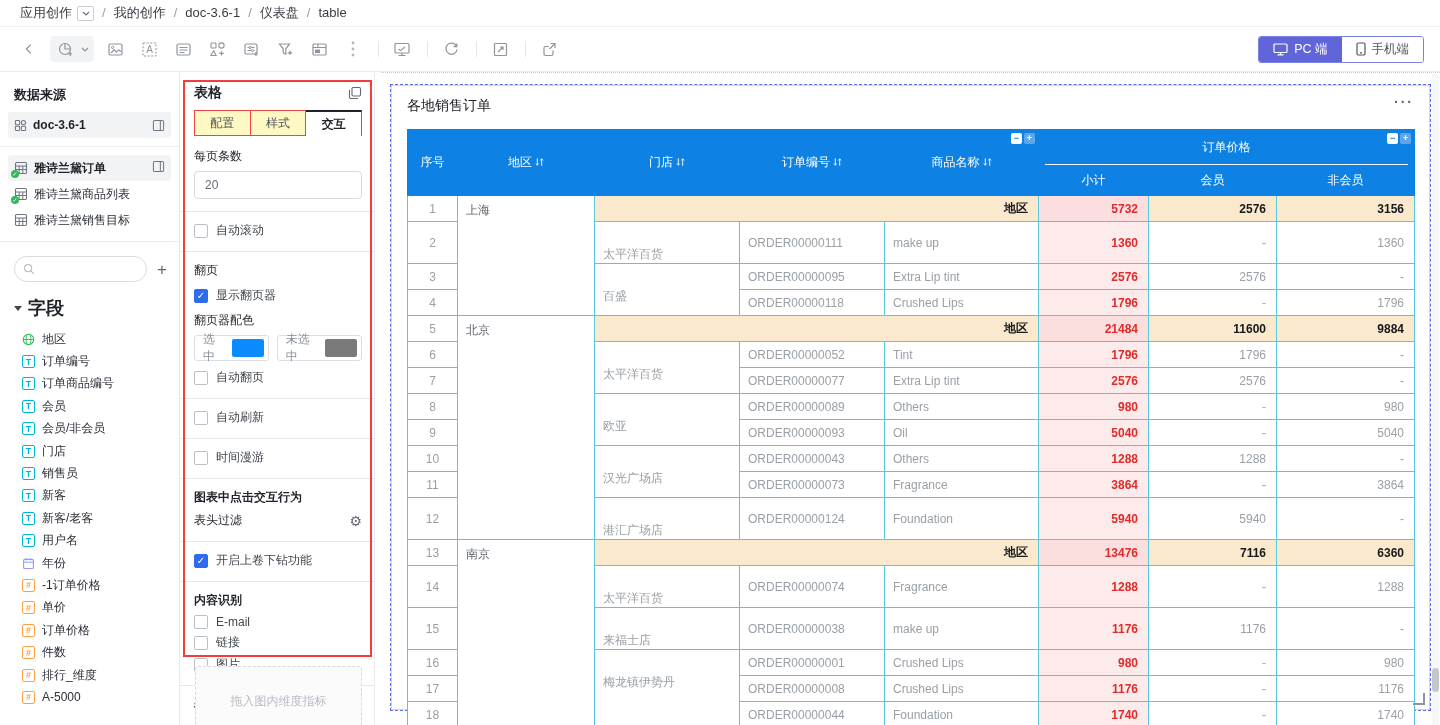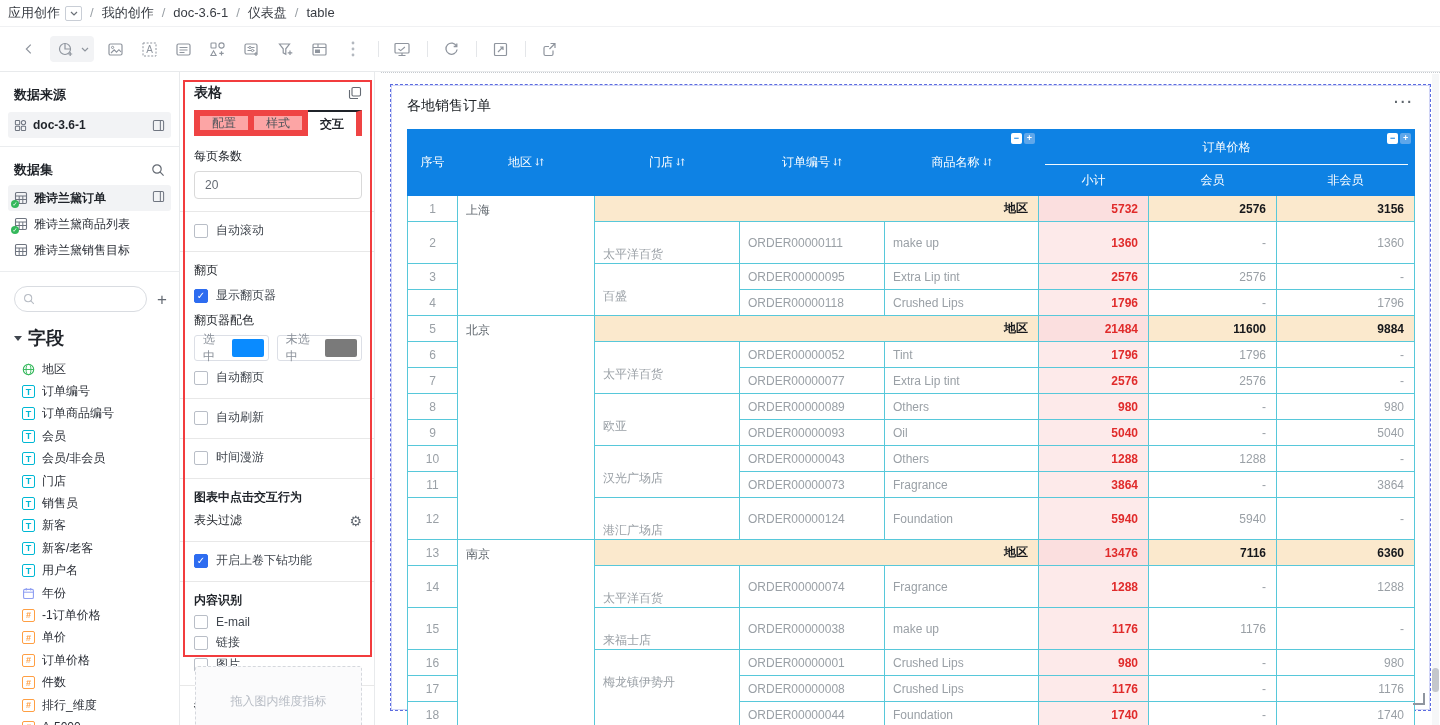"应用创作" #breadcrumb { padding-left: 8px -> 20px }
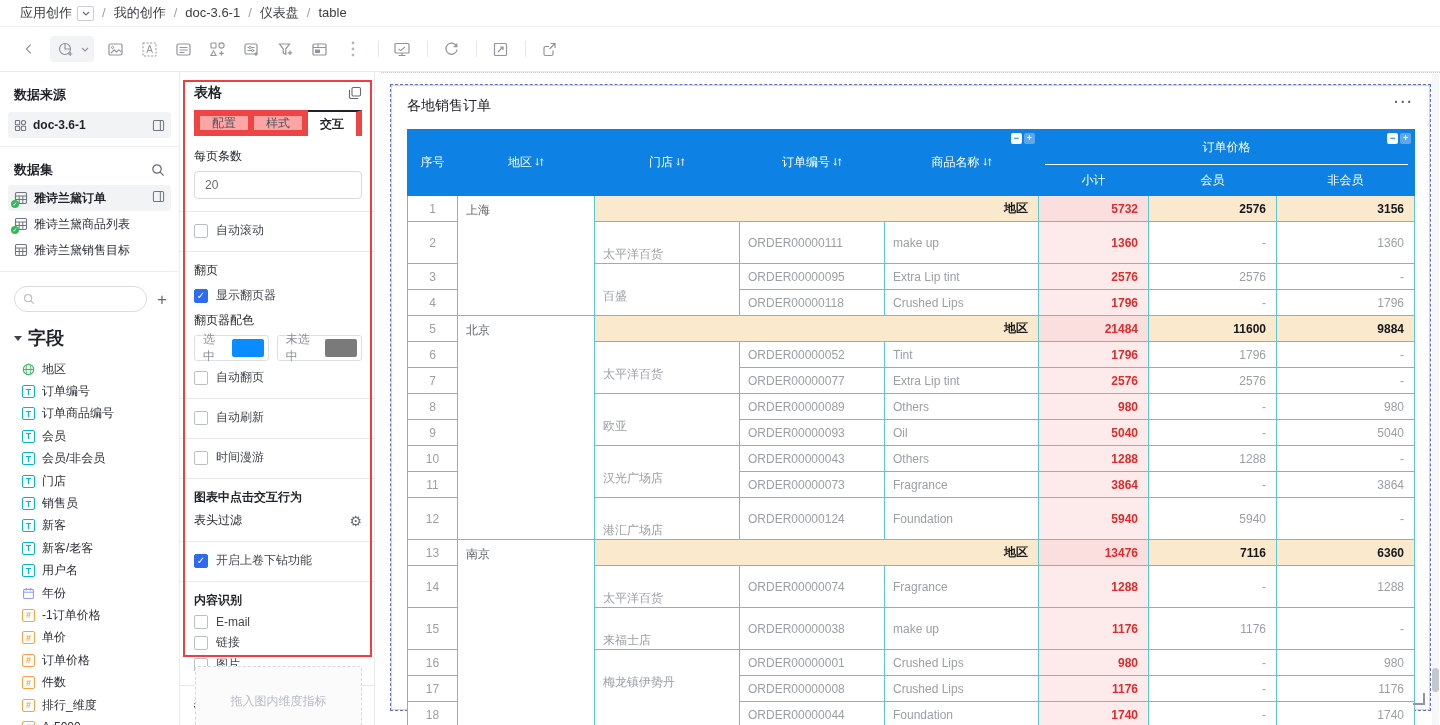"PC 端" span { html: none -> <span> <span> <svg> <rect></rect> <path></path> </svg> <span>PC 端</span> </span> <span> <svg> <rect></rect> <path></path> </svg> <span>手机端</span> </span> </span> }
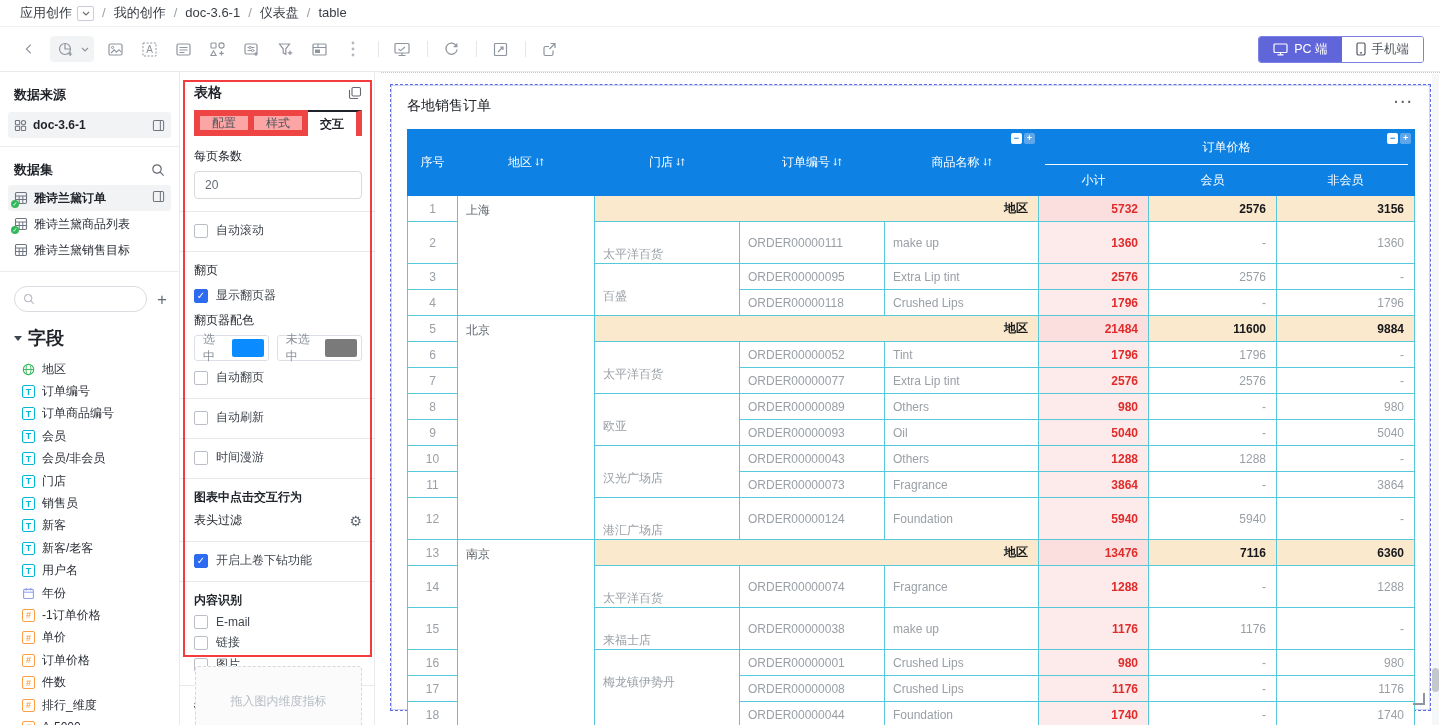"配置" .ptab { background: #fca5a5 -> #fef9c3; border: 6px solid #ef4444 -> 1px solid #ef4444 }
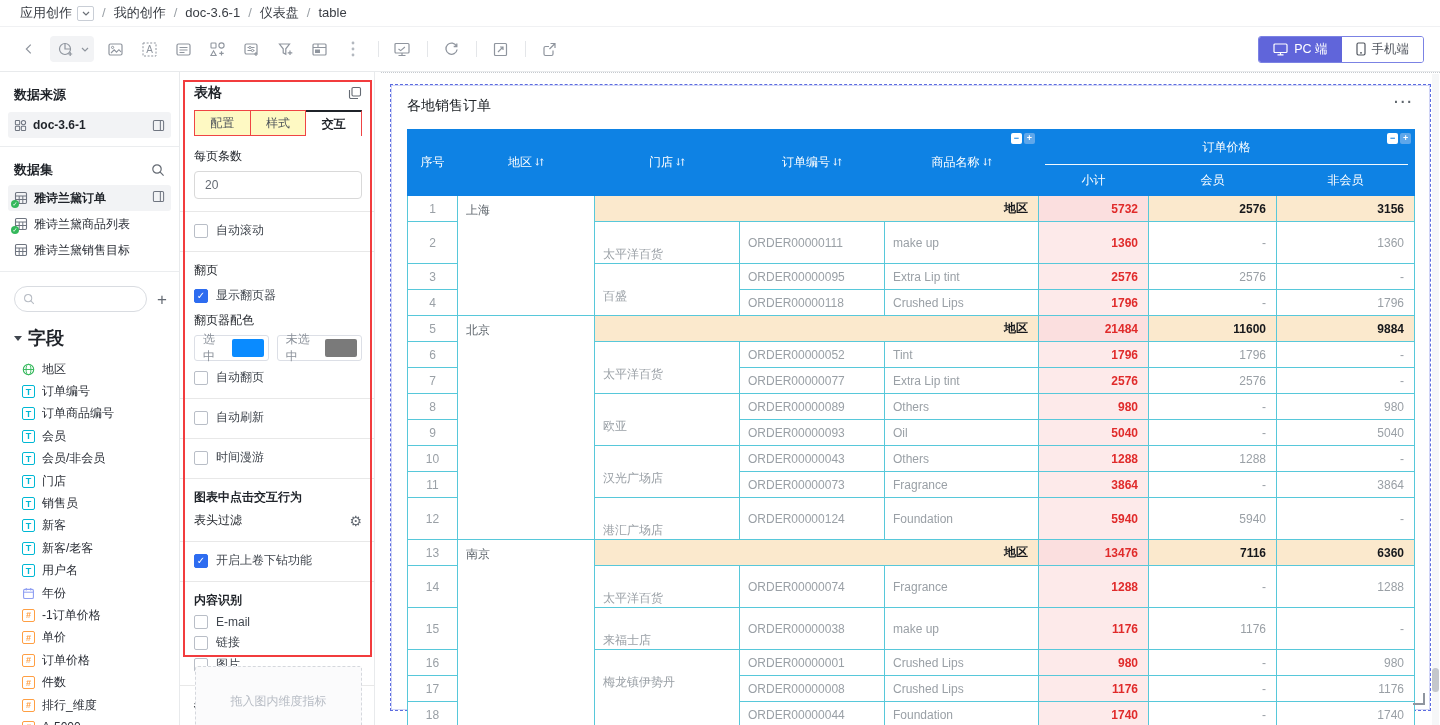"数据集" div.sb-head { html: <div> <b>数据集</b> <svg> <circle></circle> <path></path> </svg> </div> -> none }
